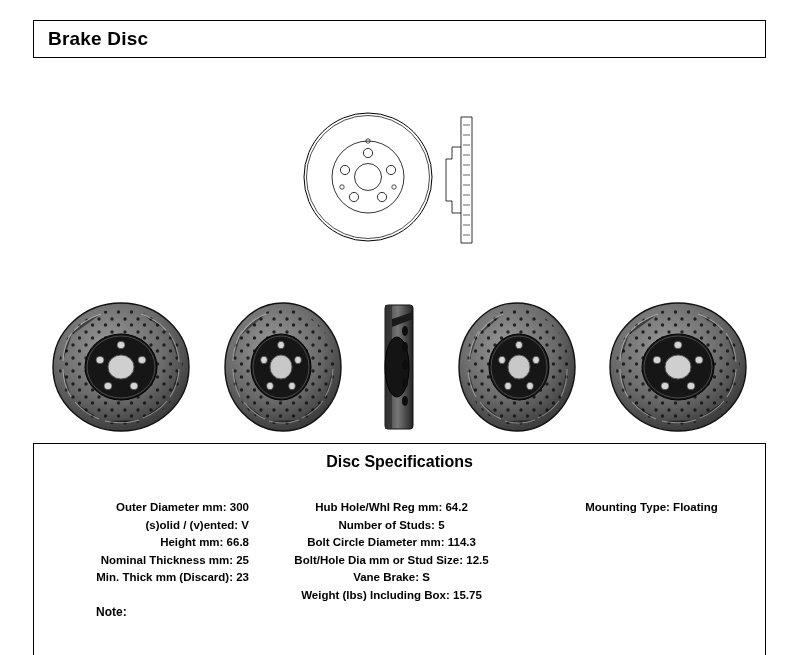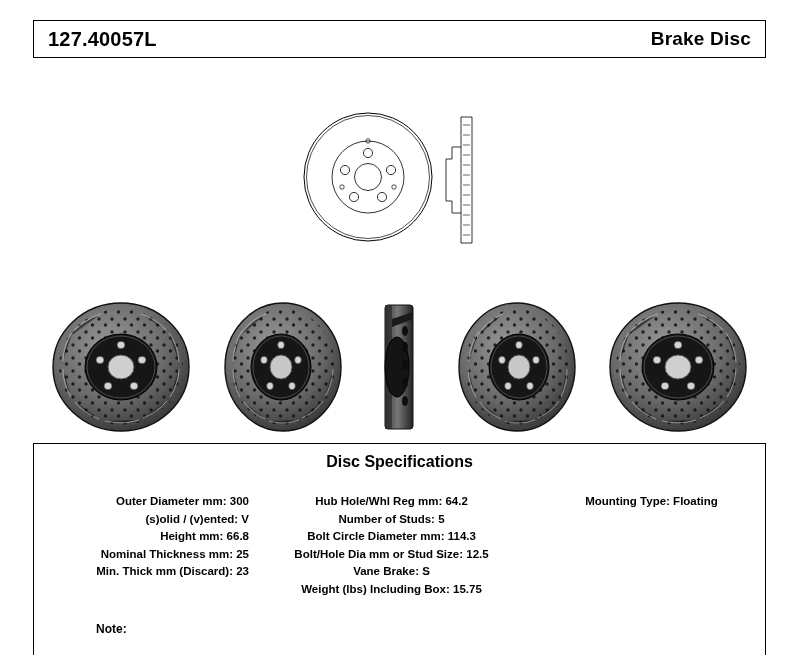"127.40057L" div.part-no { html: <div>127.40057L</div> -> none }
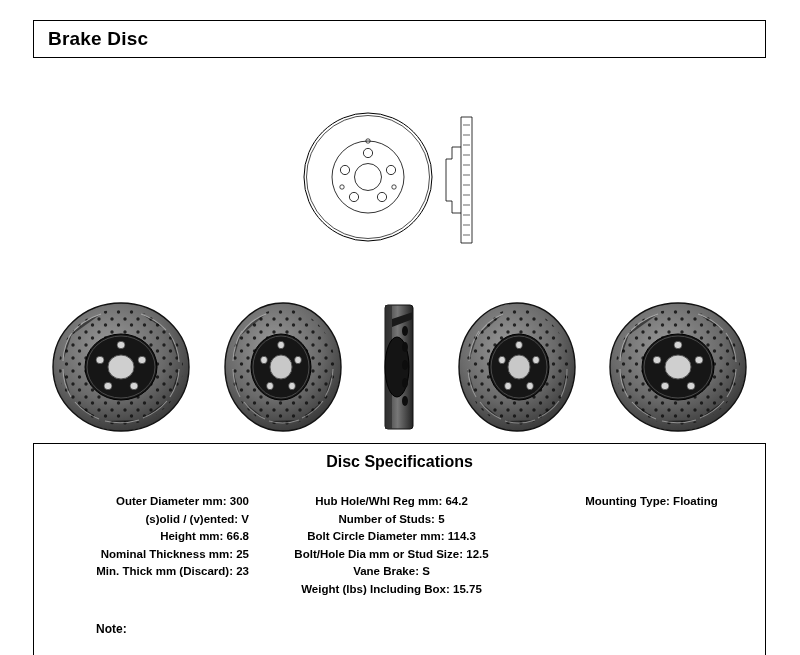"Outer Diameter mm: 300" .col { top: 12px -> 18px }
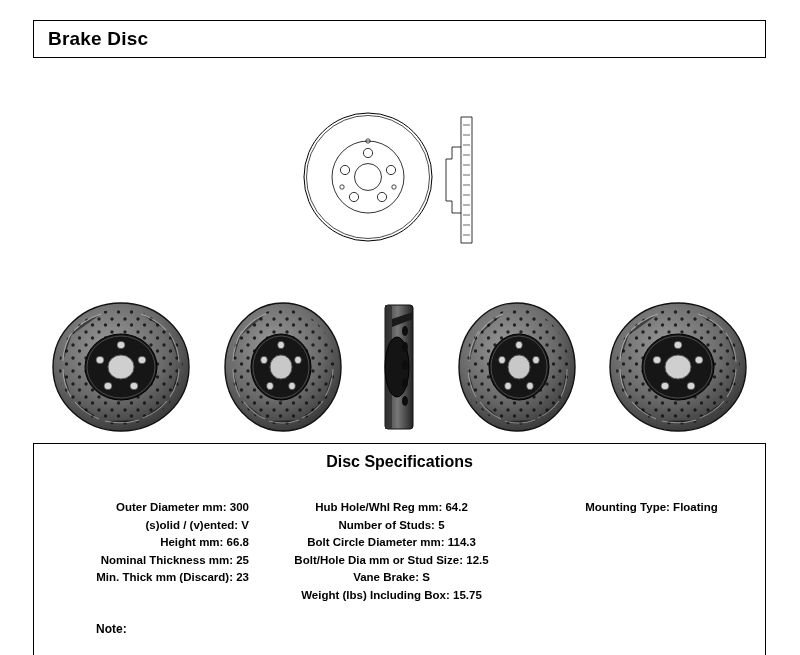"Note:" .note { top: 141px -> 124px }
